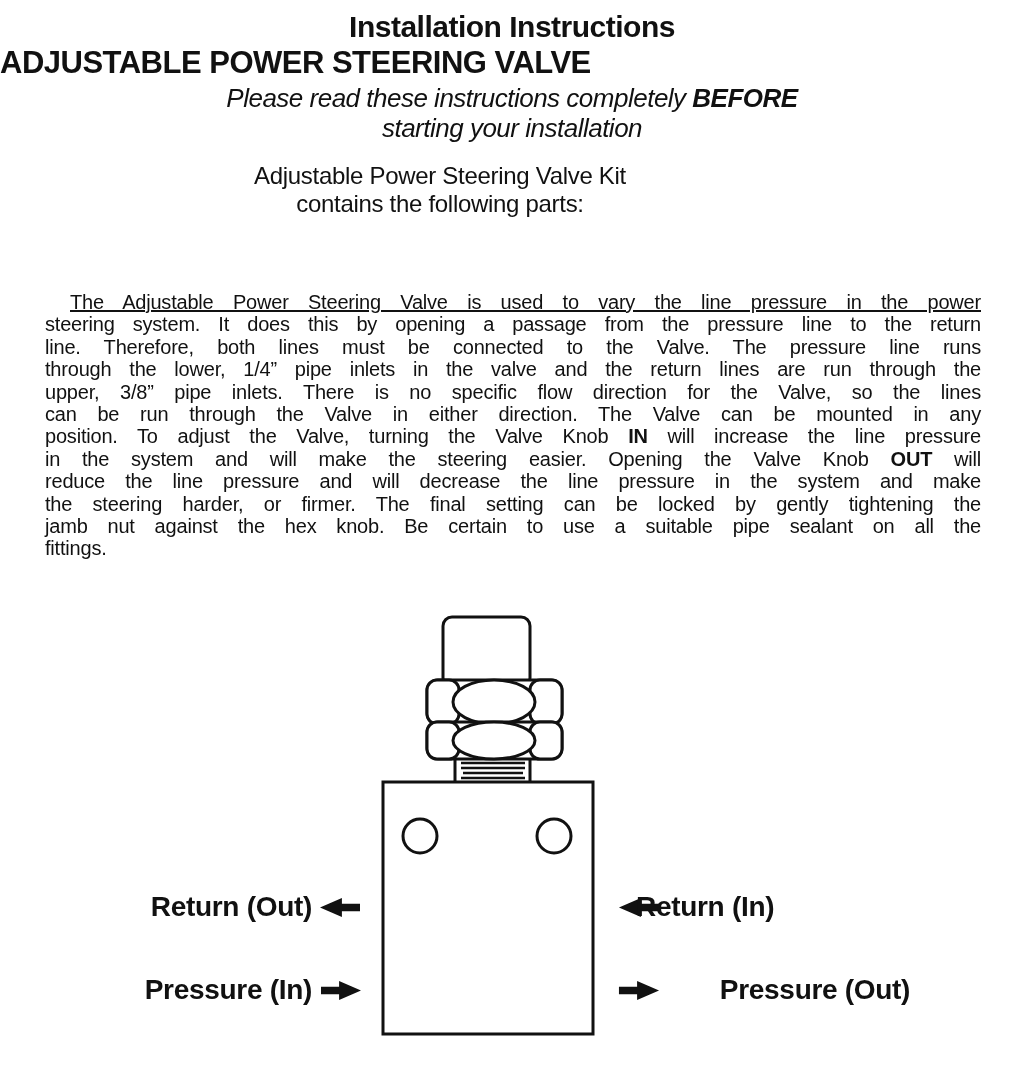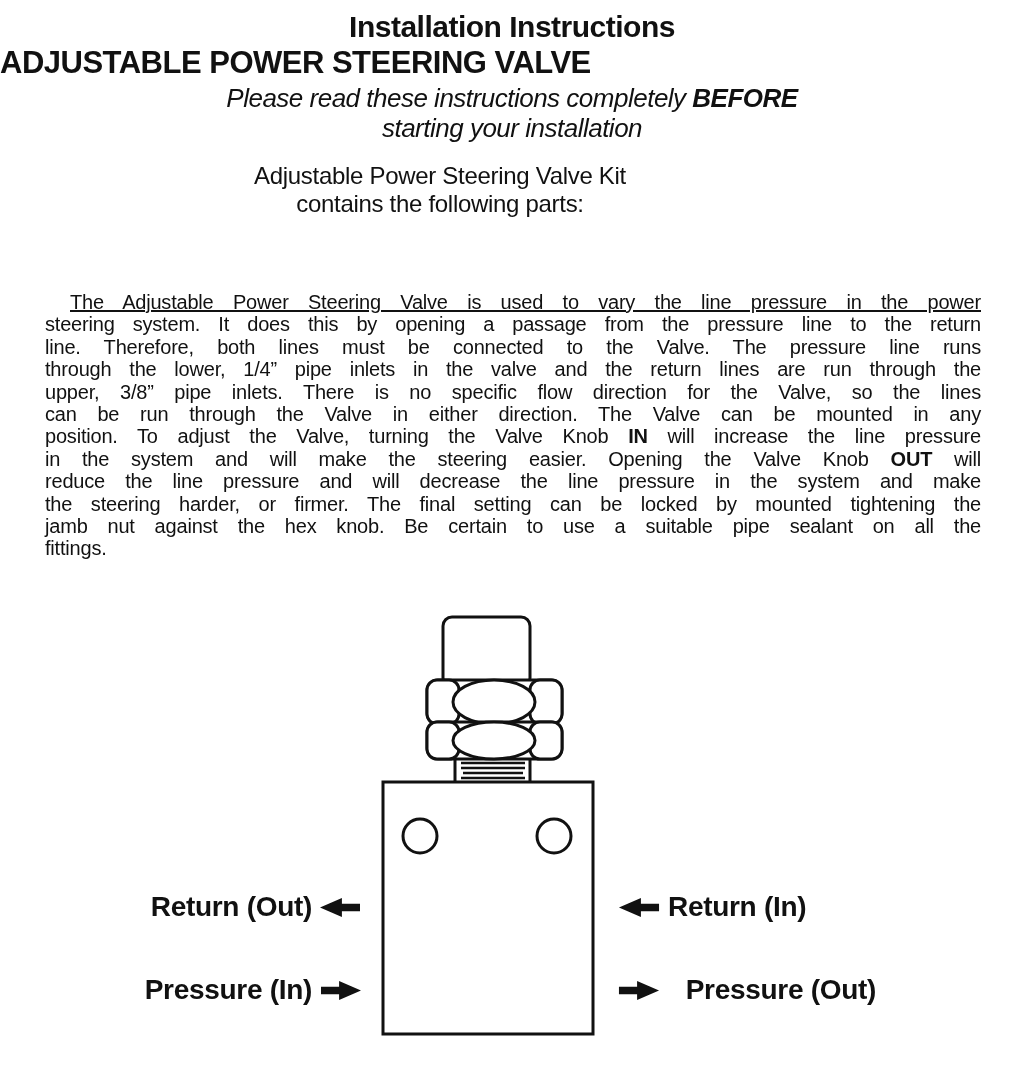"the steering harder, or firmer." span { text: mounted -> gently }
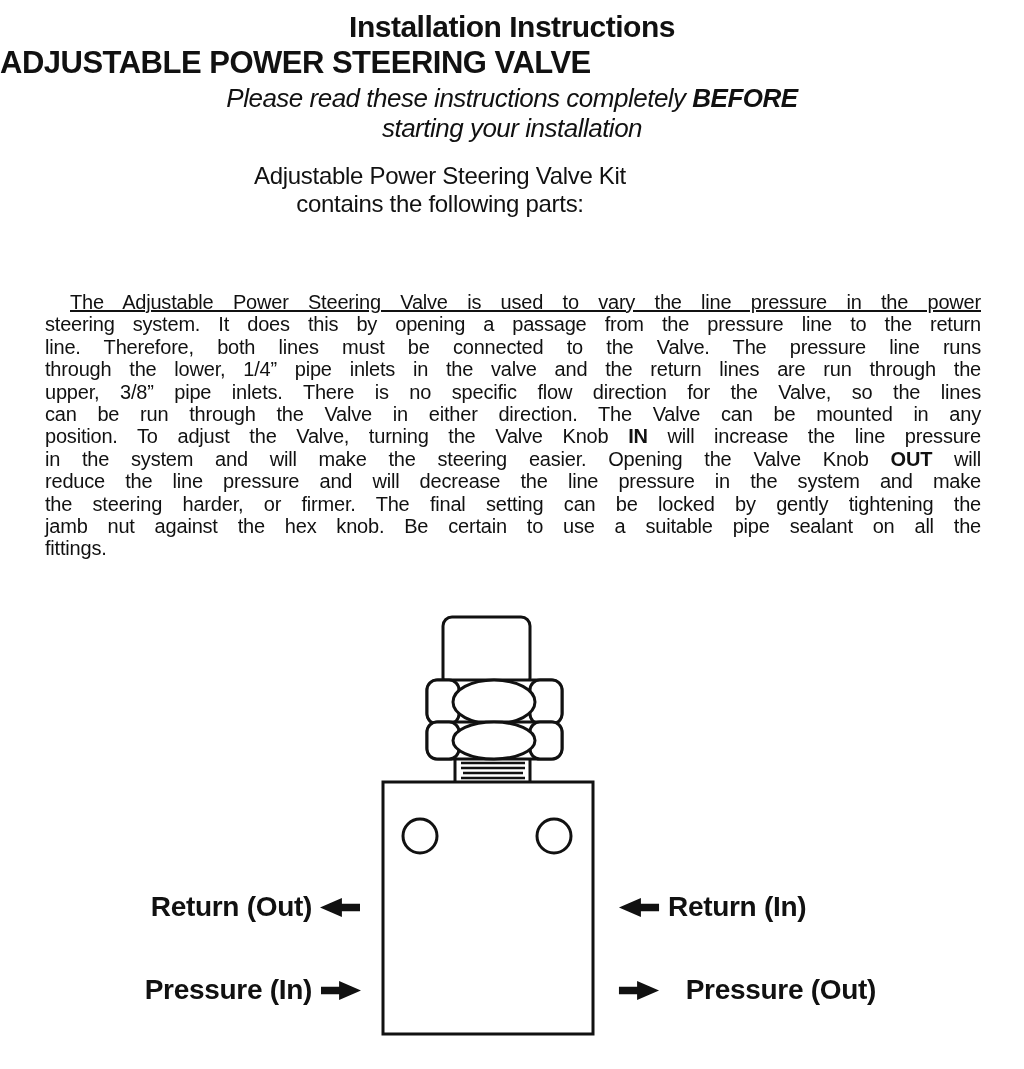"Return (In)" .lbl-return-in { left: 668px -> 636px }
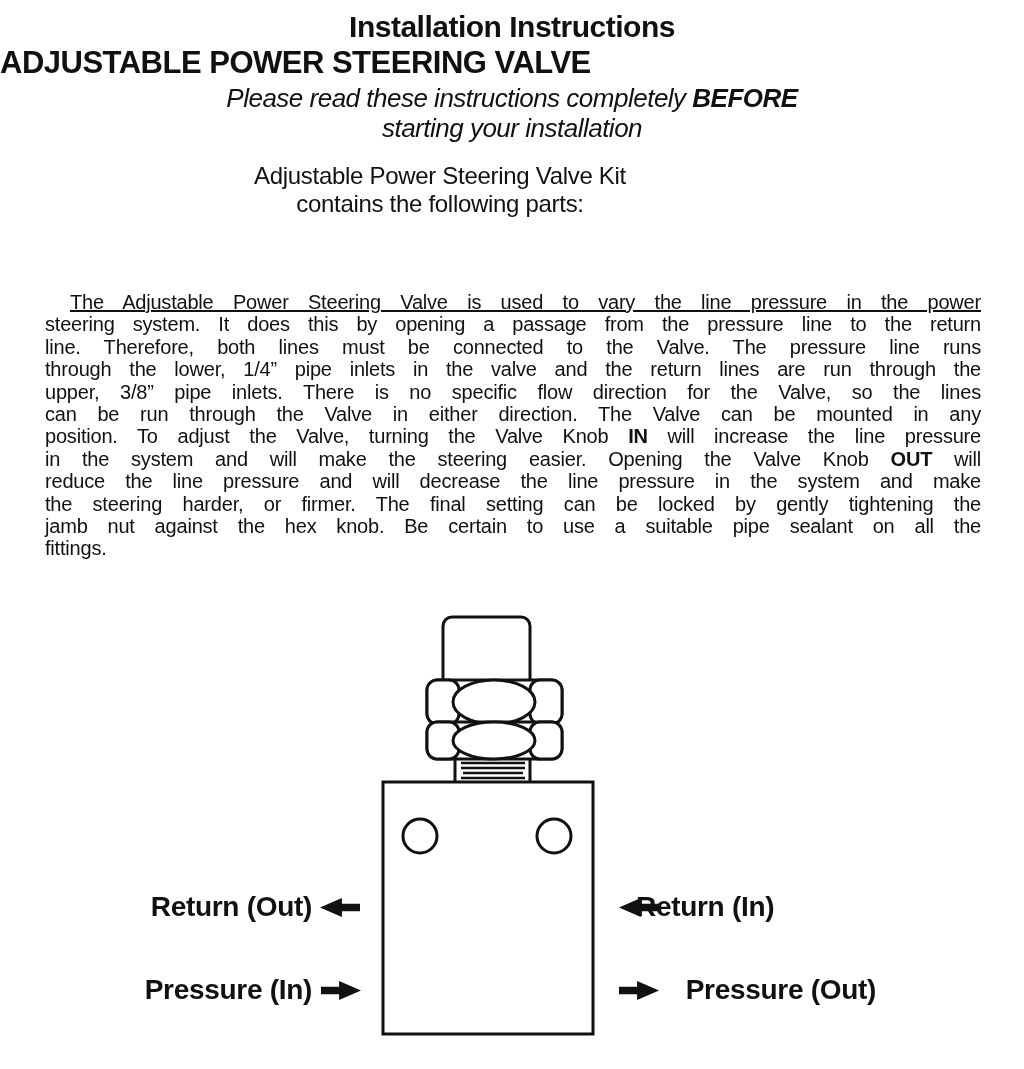"Pressure (Out)" .lbl-pressure-out { left: 656px -> 705px; text-align: right -> center }
